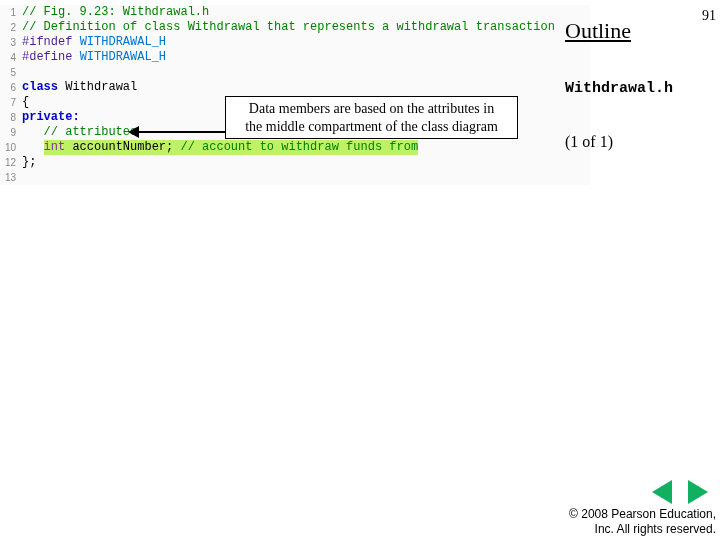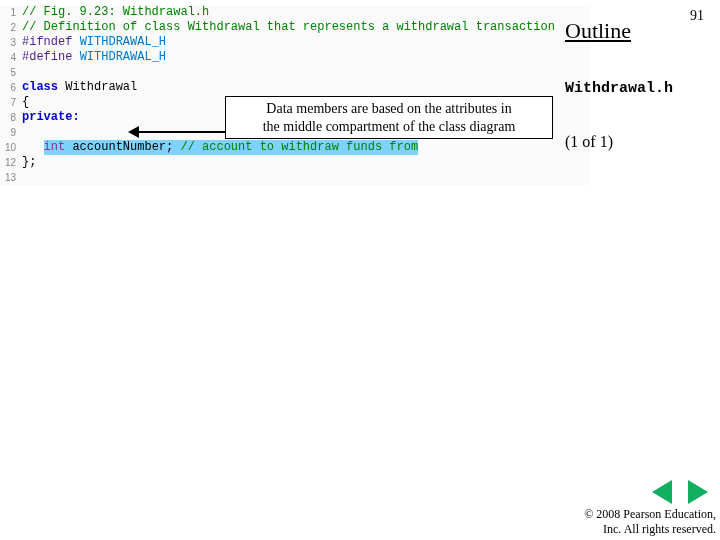"91" .slide-num { right: 16px -> 4px }
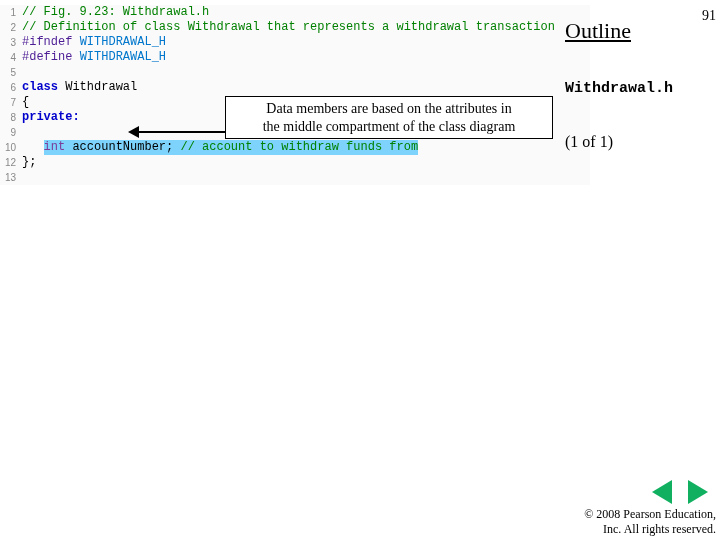"Data members are based on" .callout { width: 328px -> 293px }
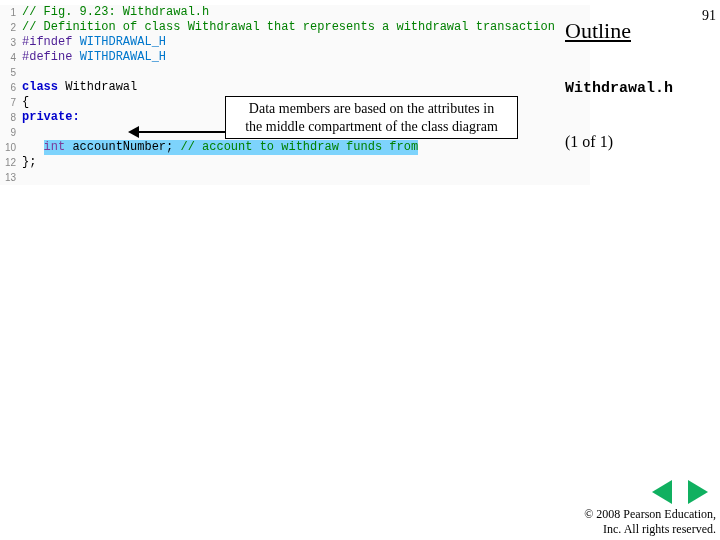"// attributes" span.comment { html: none -> <span> // attributes</span> }
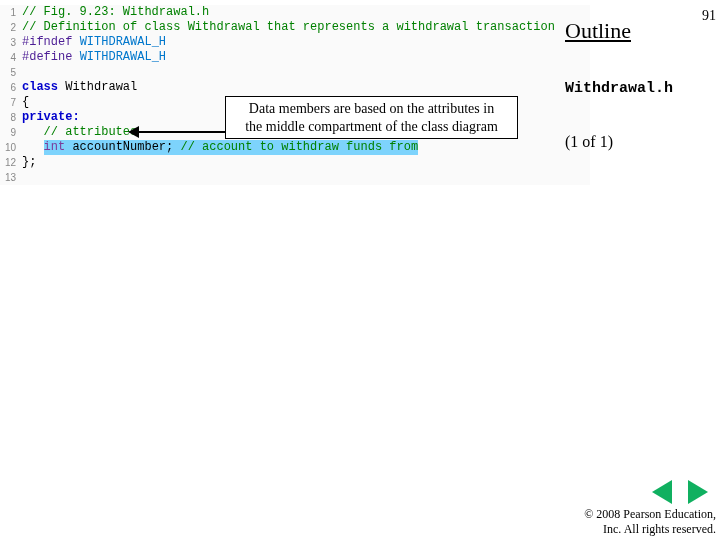"int" .hl { background: #7dd3fc -> #bef264 }
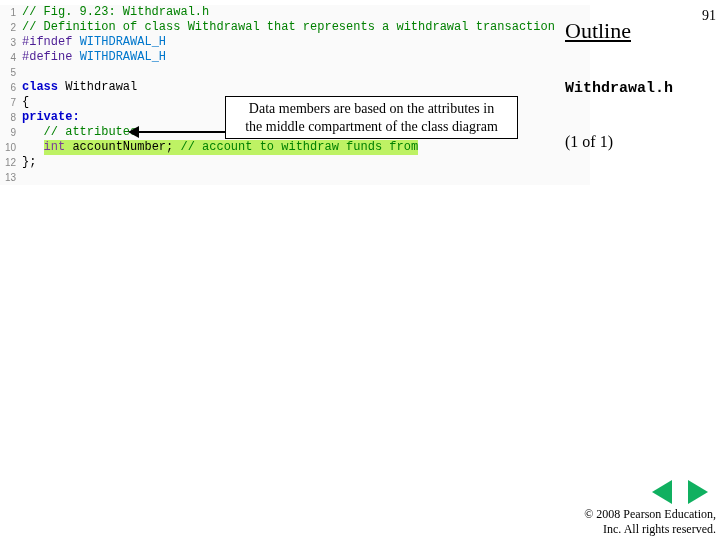"© 2008 Pearson Education," .copyright { font-family: Liberation Serif, serif -> Liberation Sans, sans-serif }
